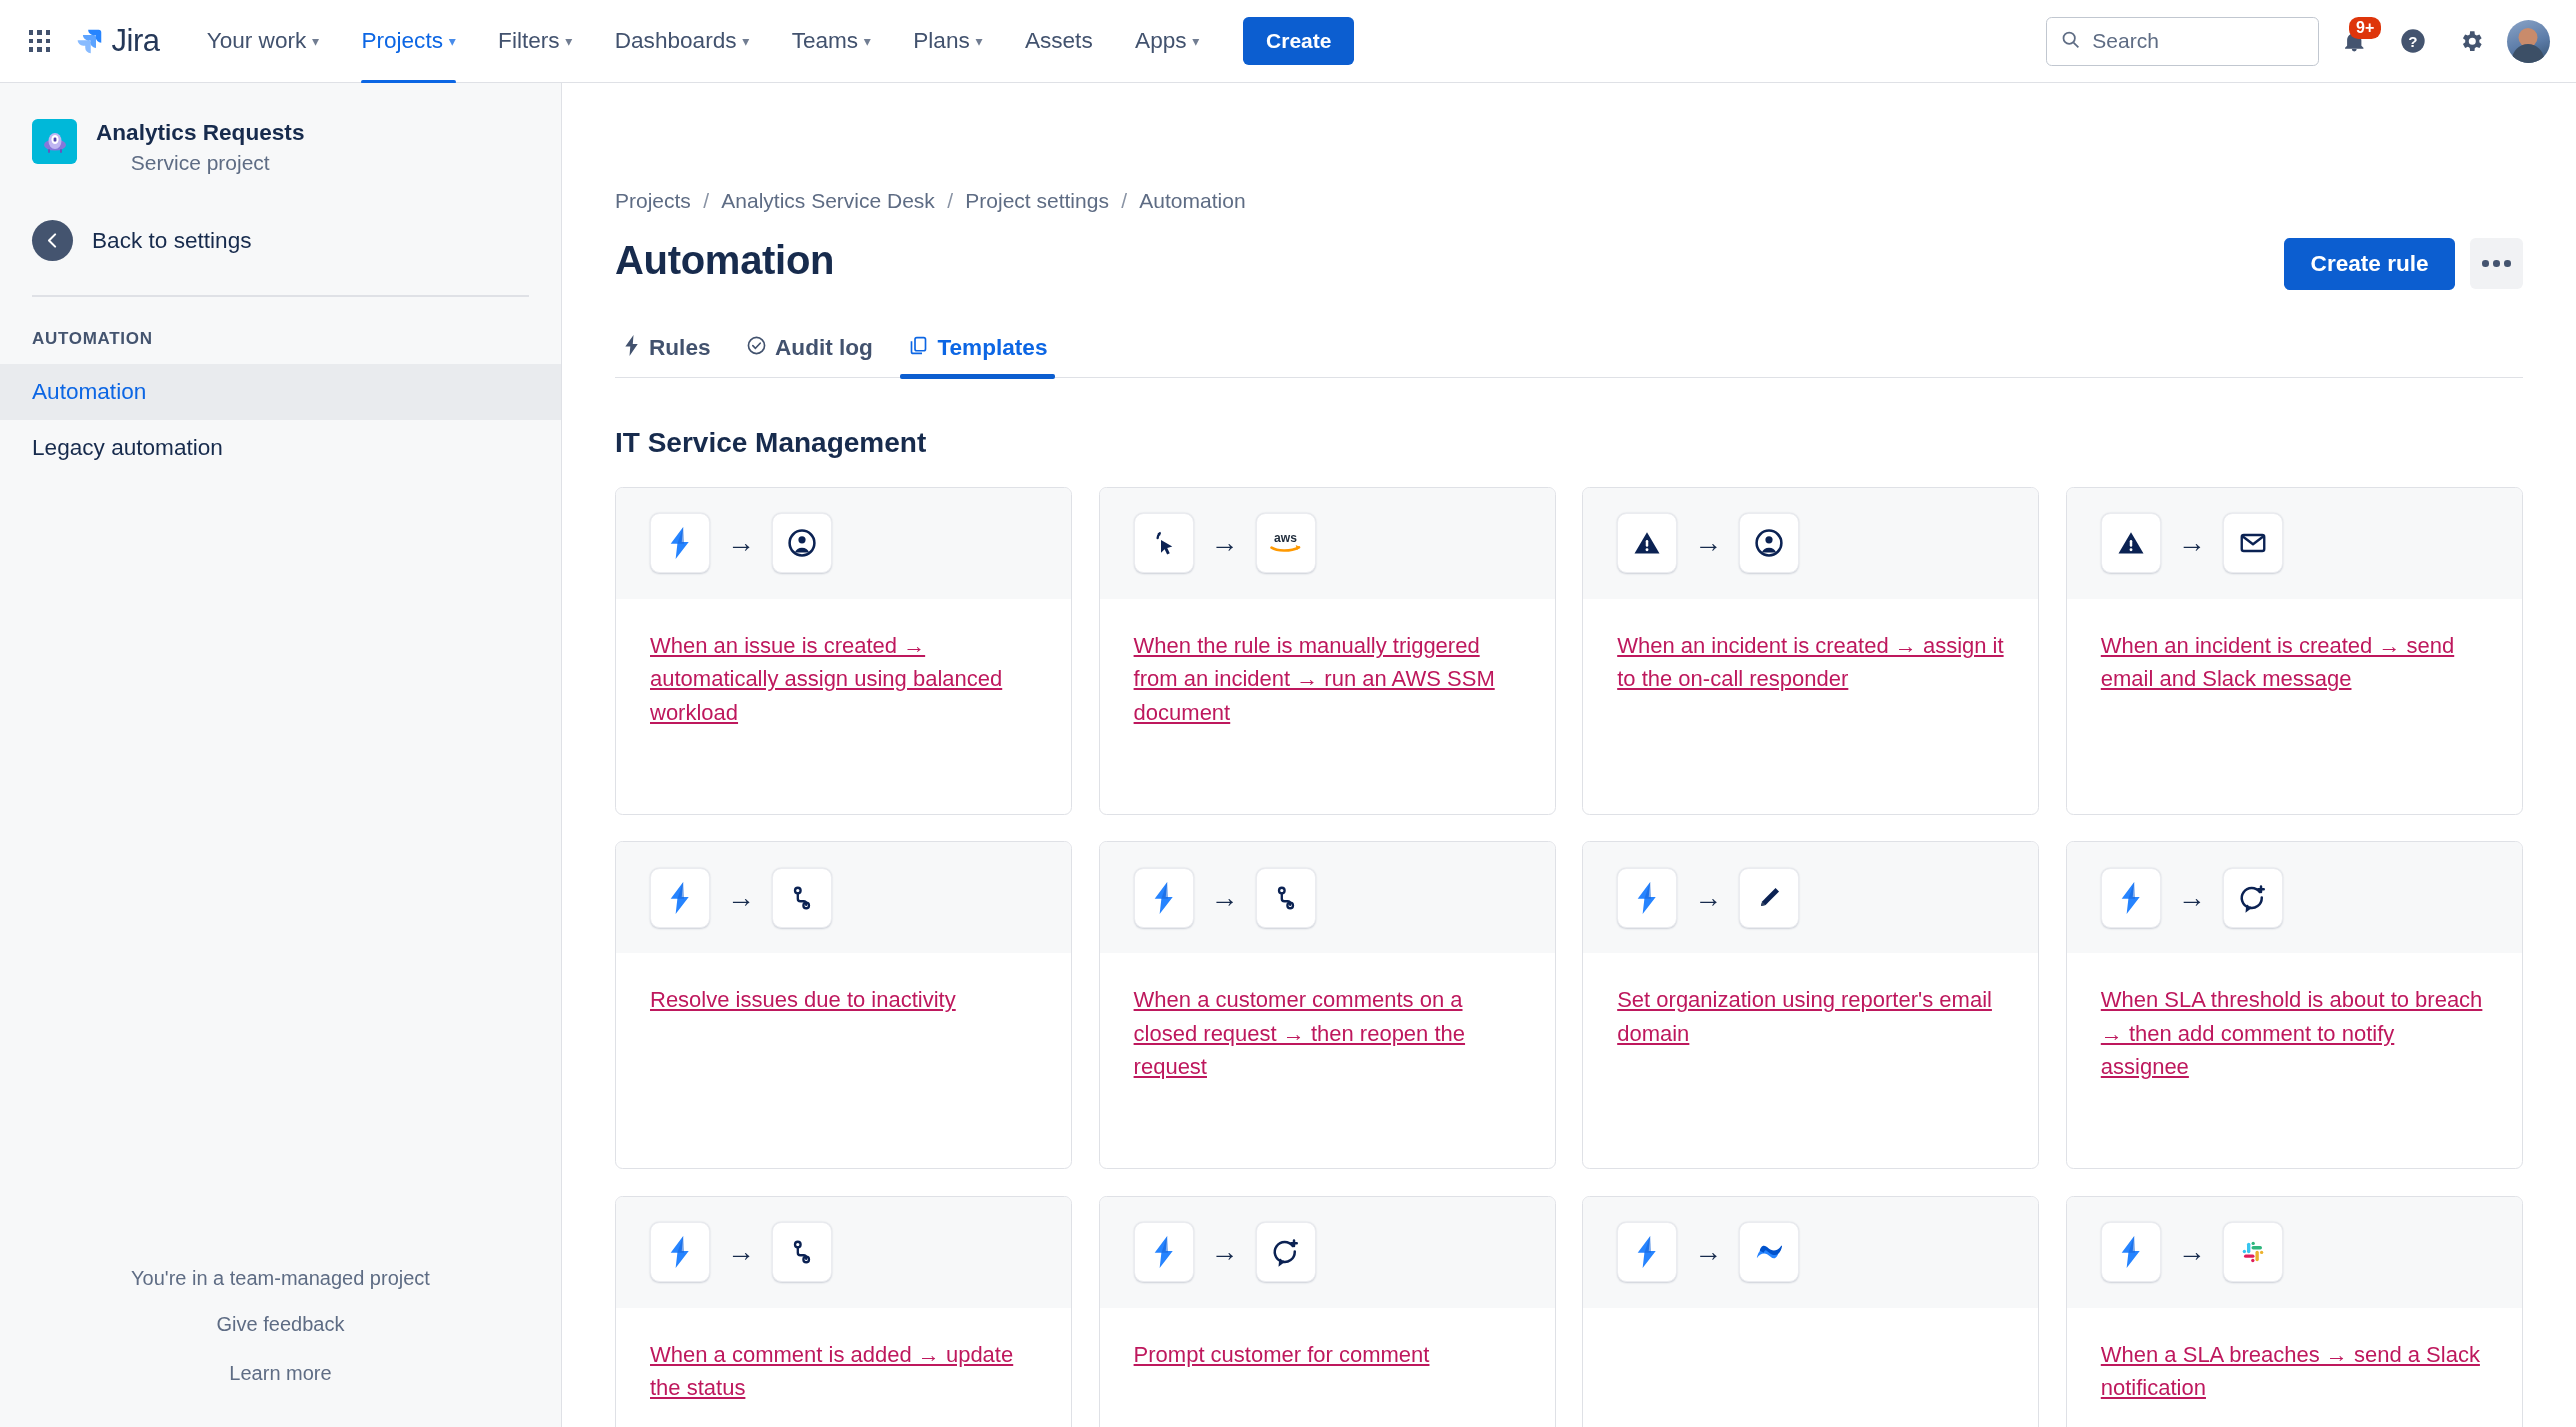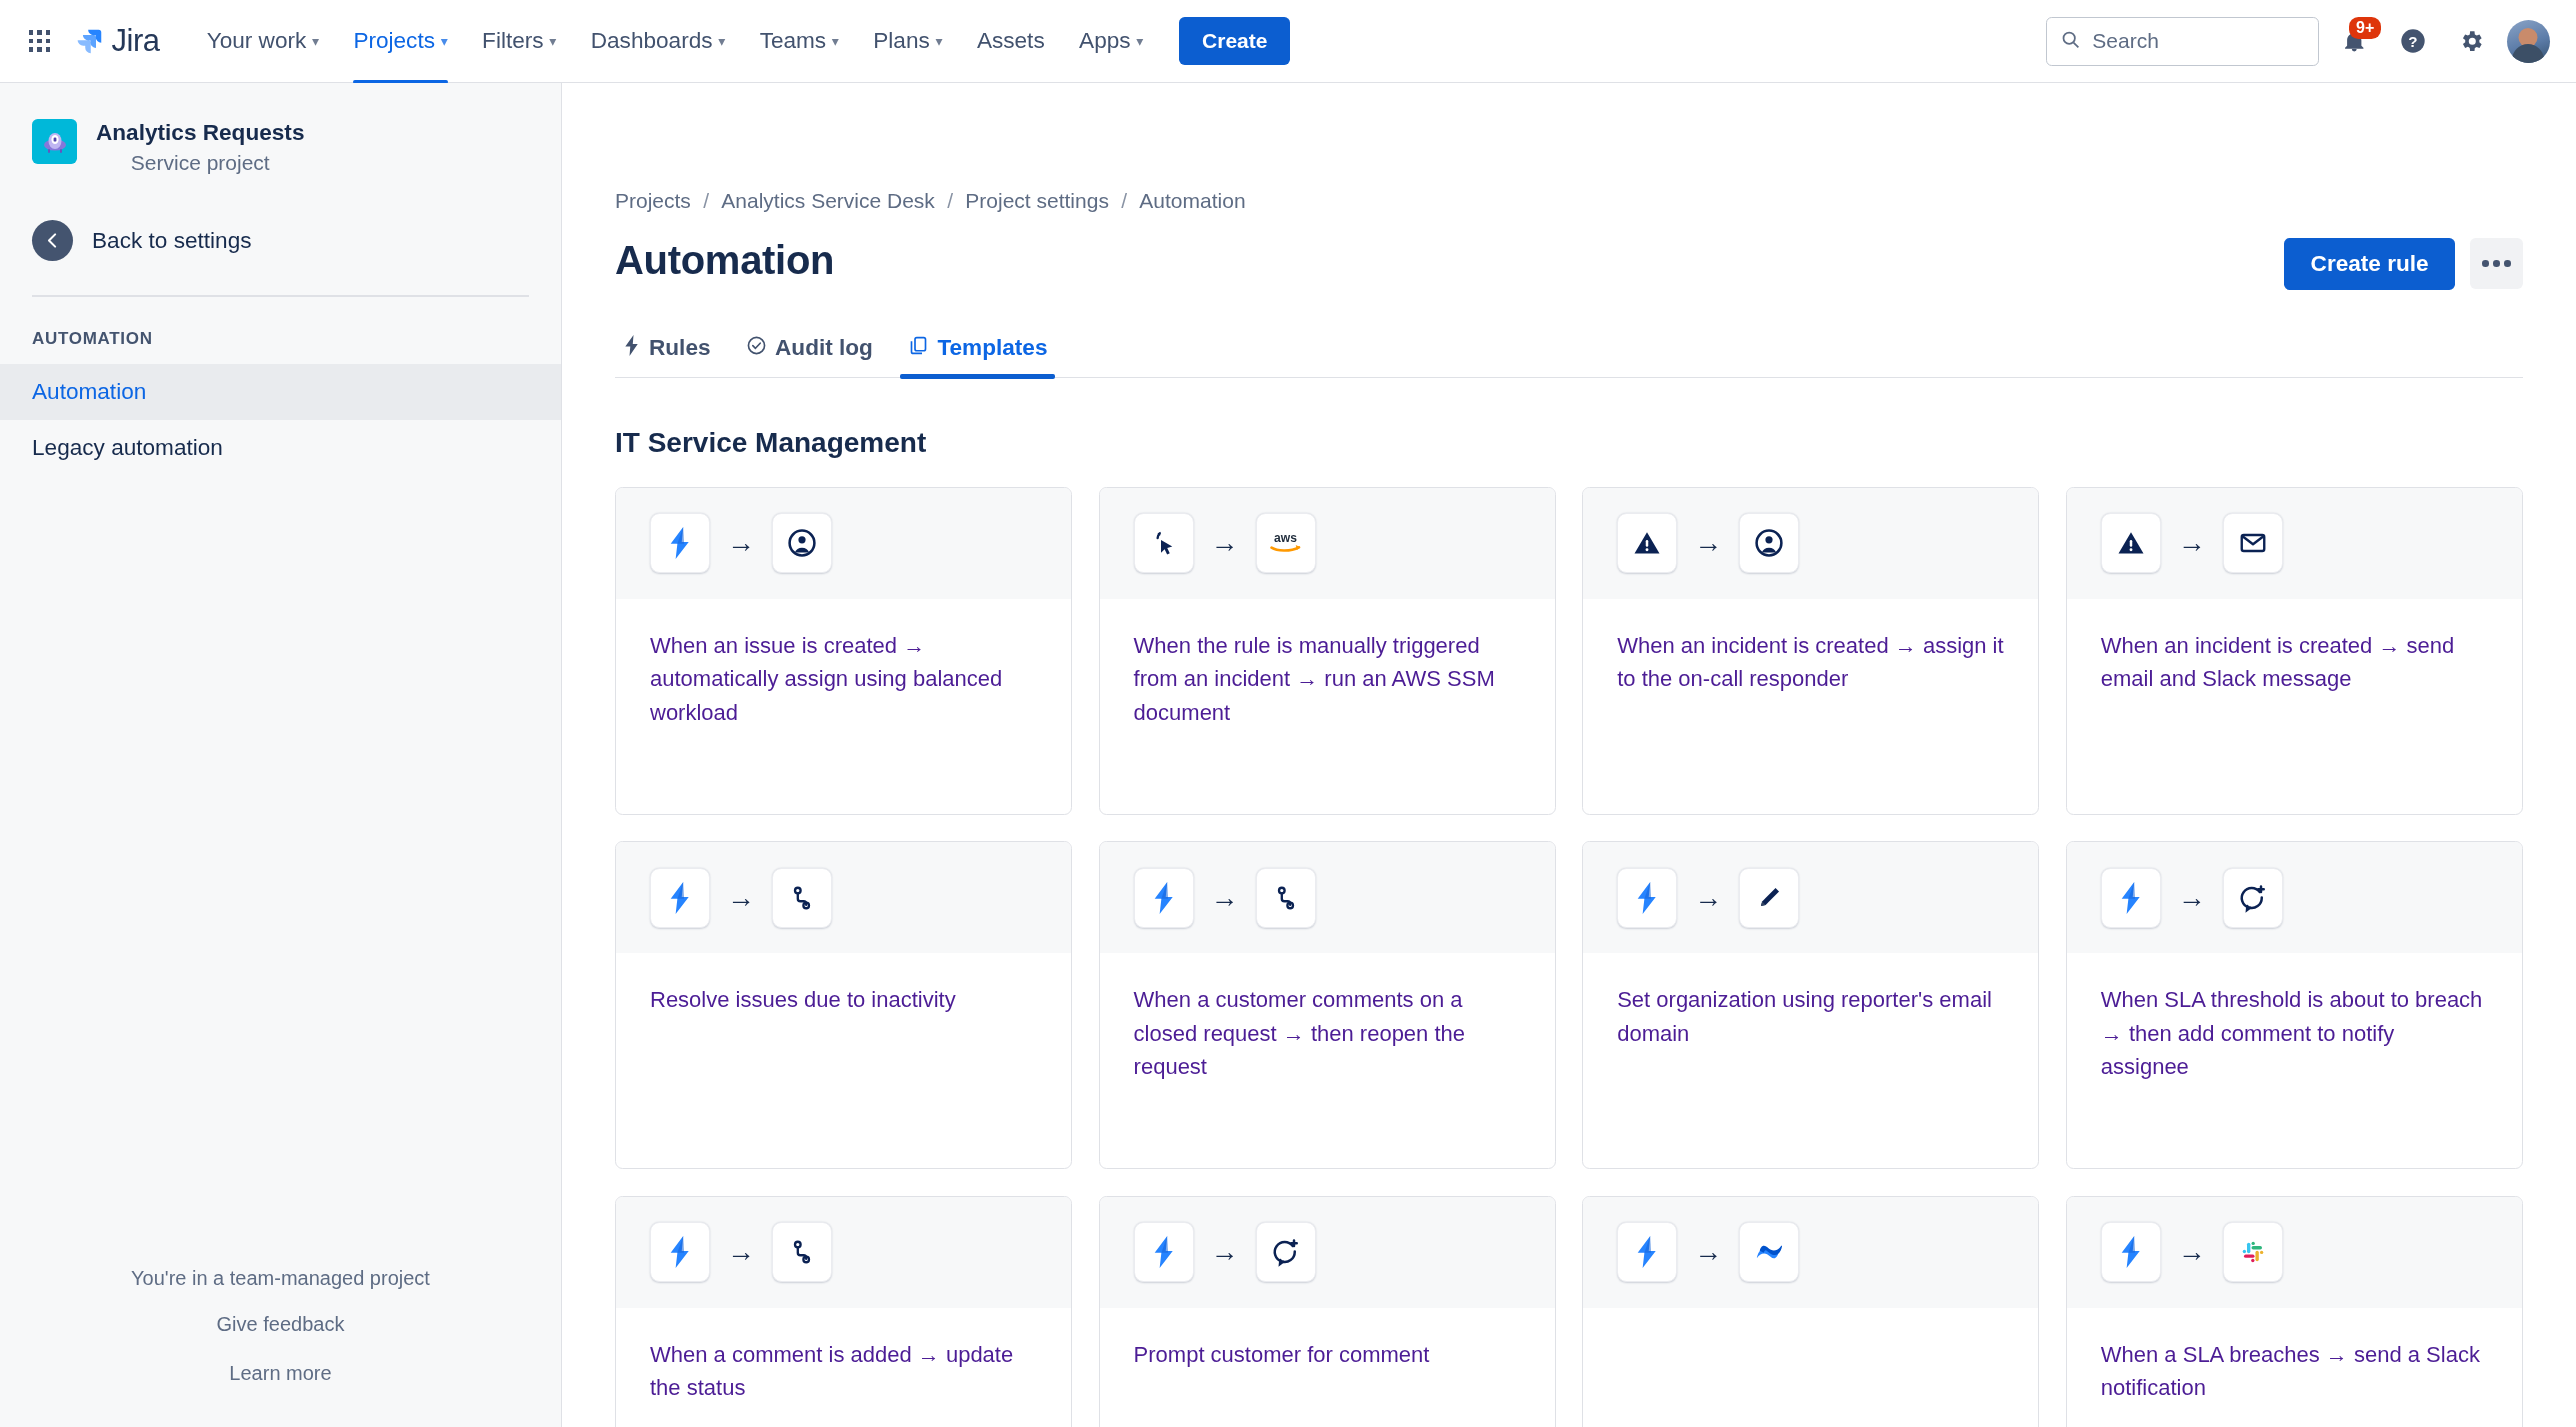"Your work" .navlinks { gap: 8px -> 16px }
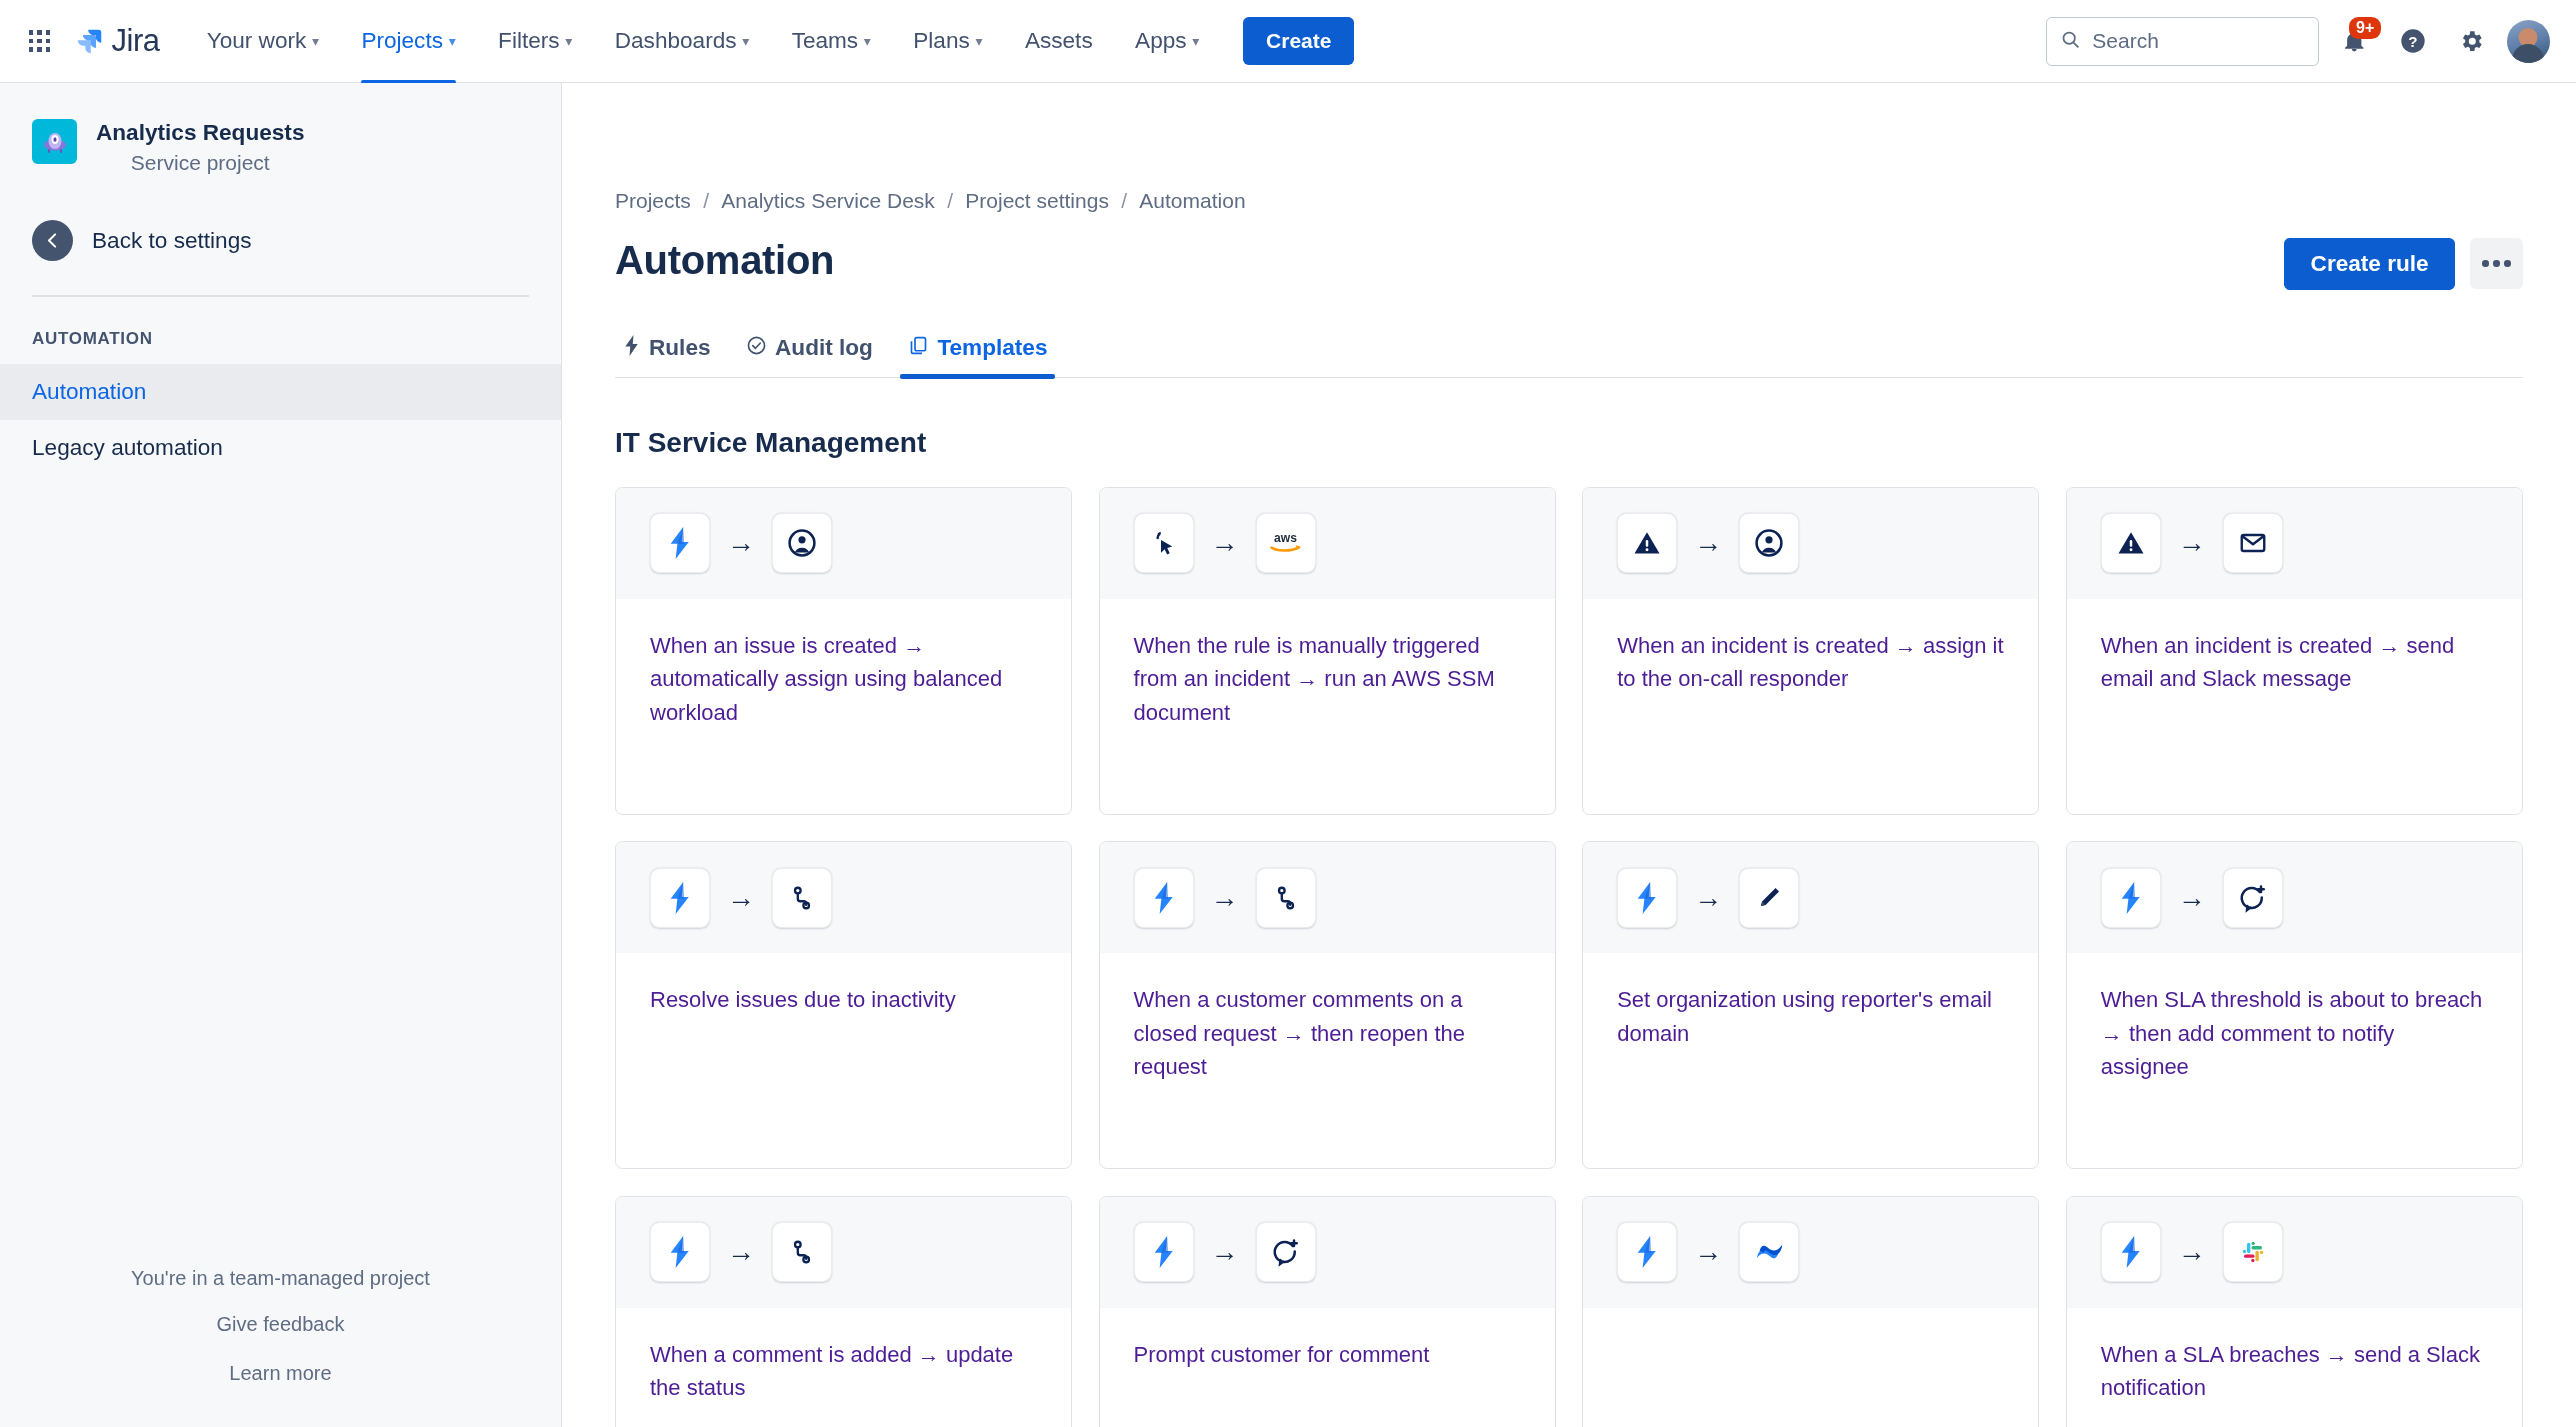"When an issue is created" .tcard-text { color: #4c1d95 -> #be185d; text-decoration: none -> underline }
